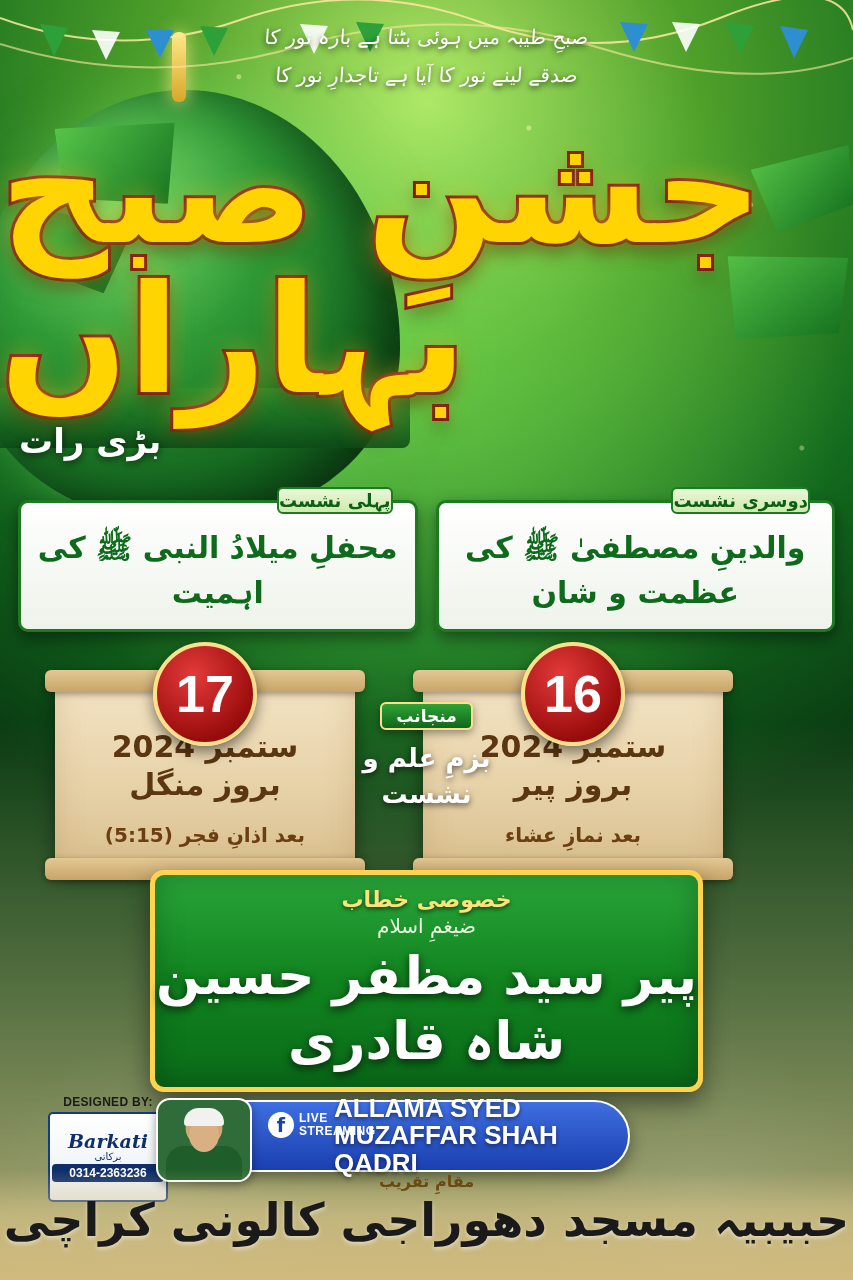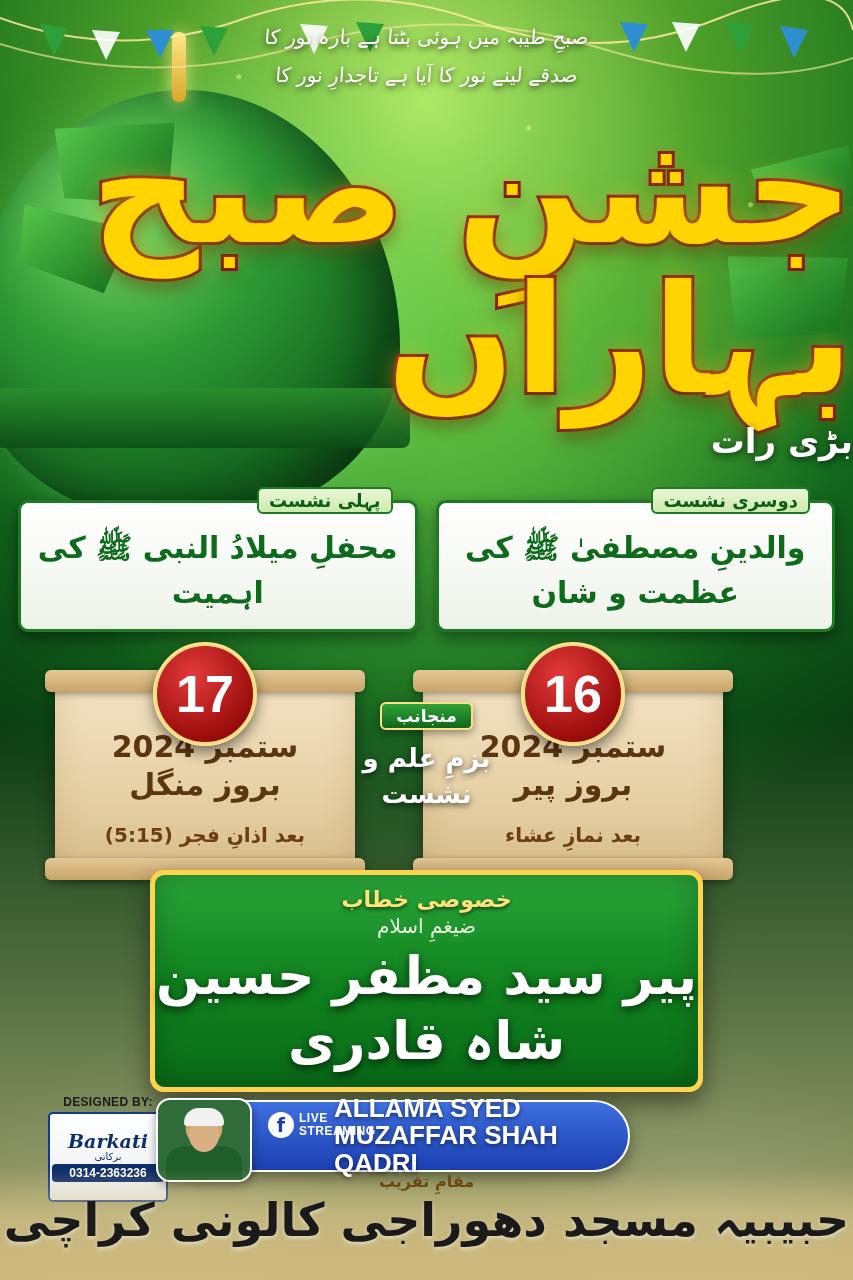"جشنِ صبح بہاراں" .title-wrap { text-align: right -> left }
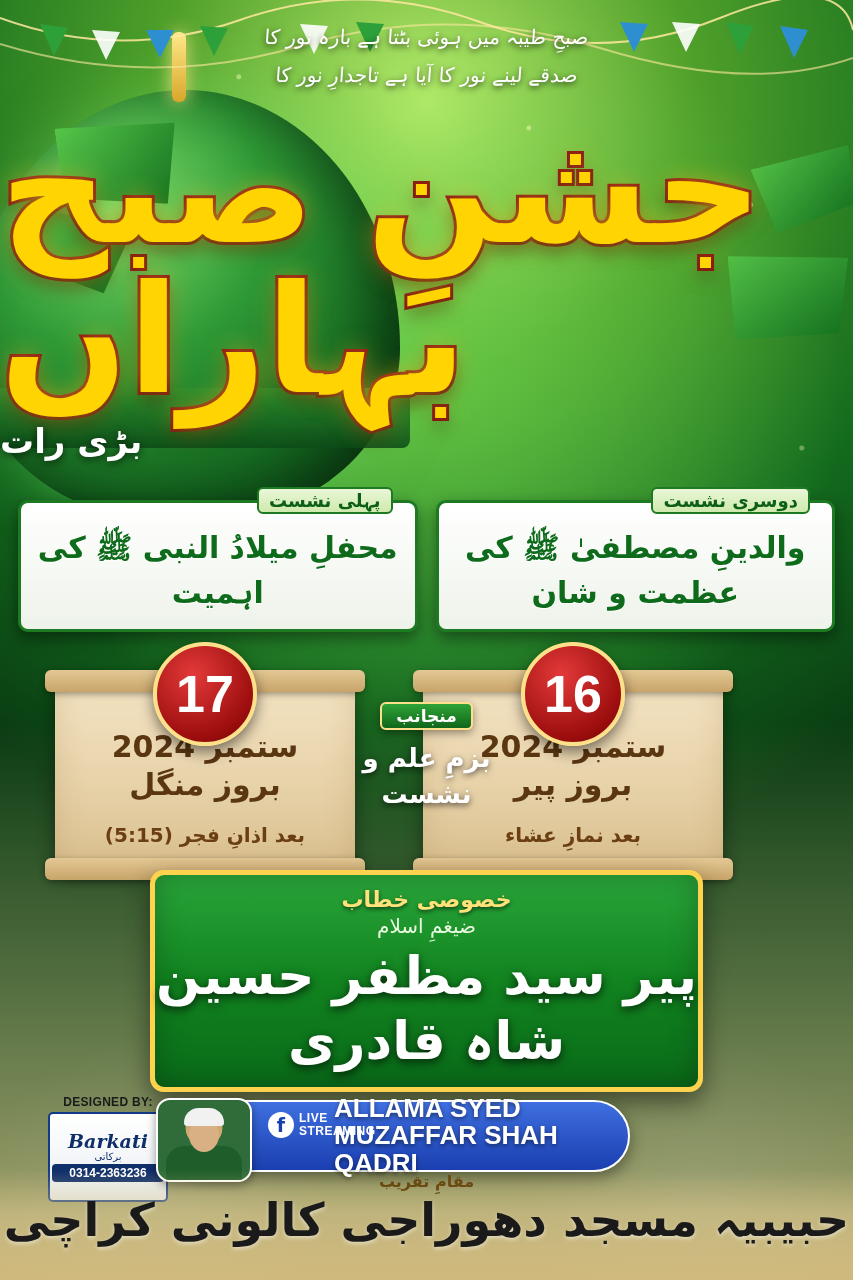"بڑی رات" .title-sub { padding-left: none -> 19px }
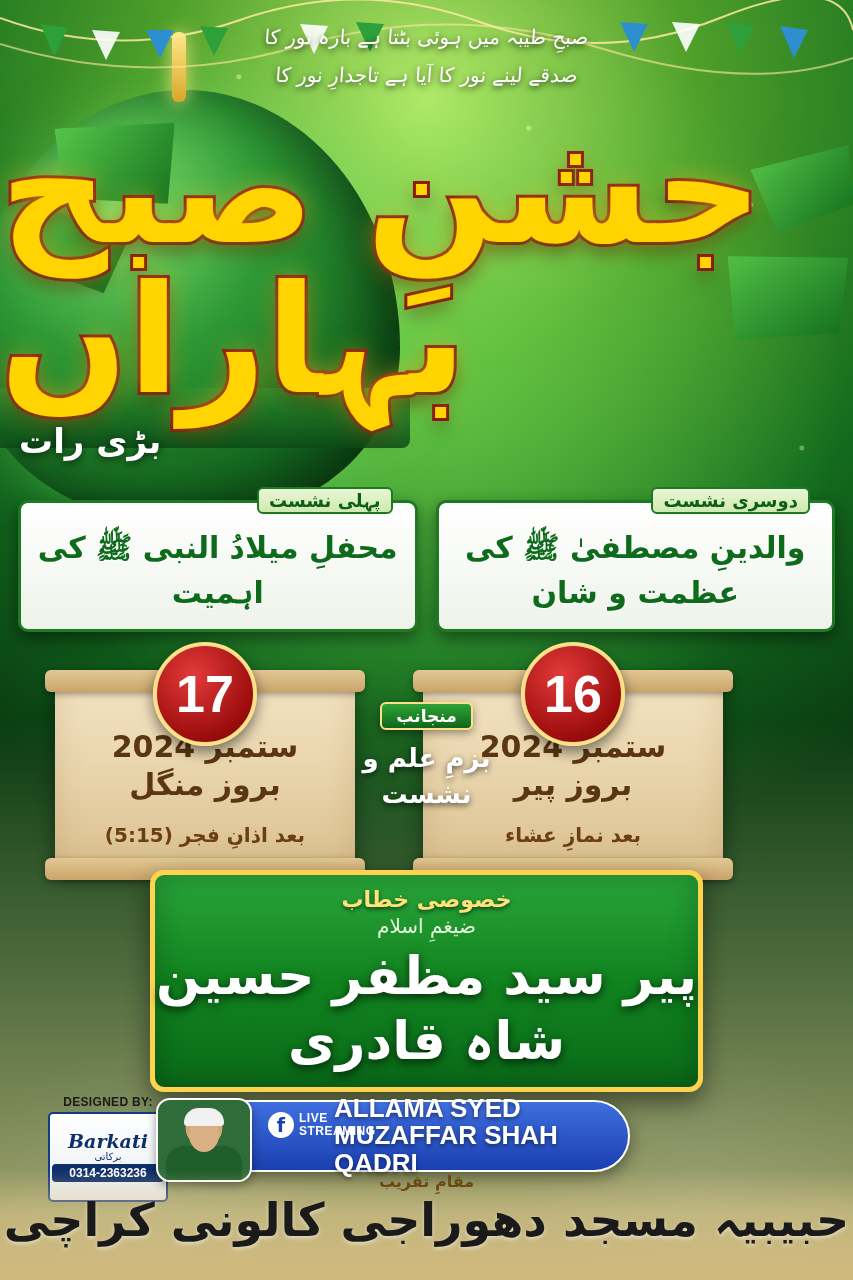"پہلی نشست" .session-tag { padding: 1px 10px -> 1px 0 }
